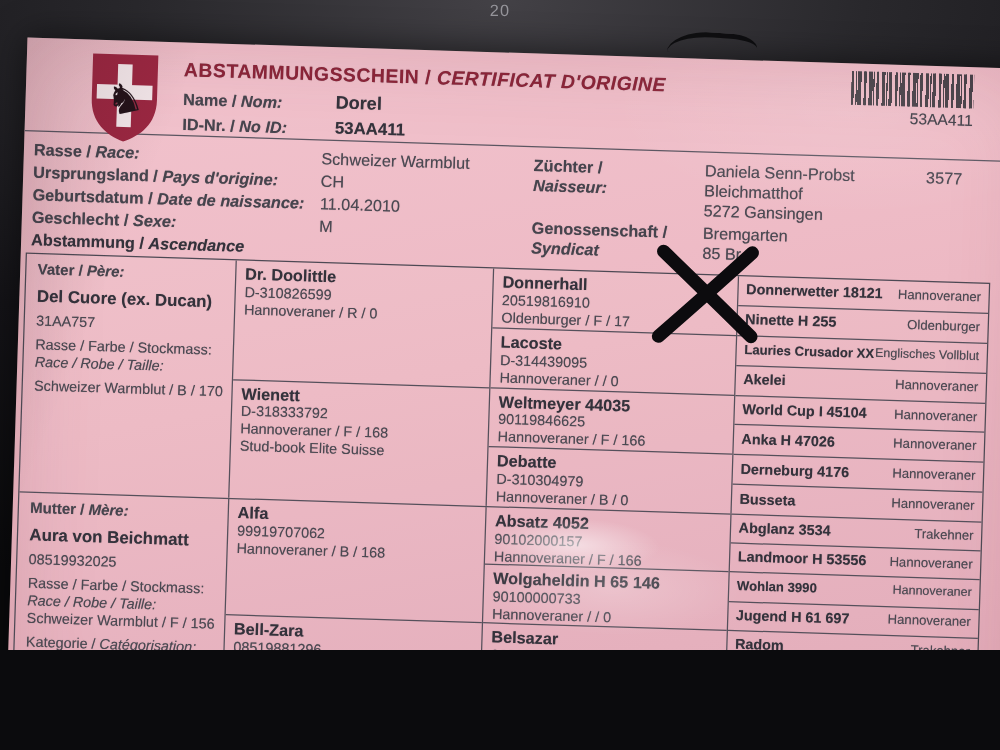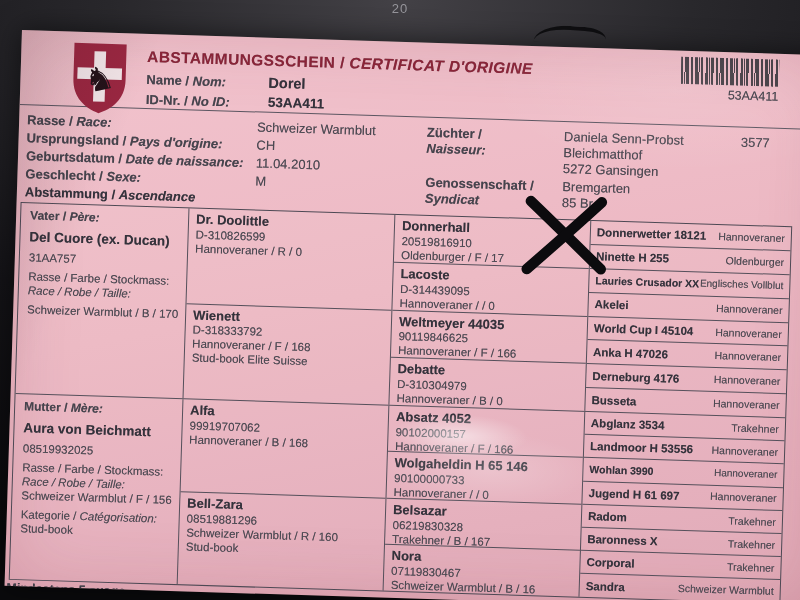"20" .stage { height: 600px -> 520px }
